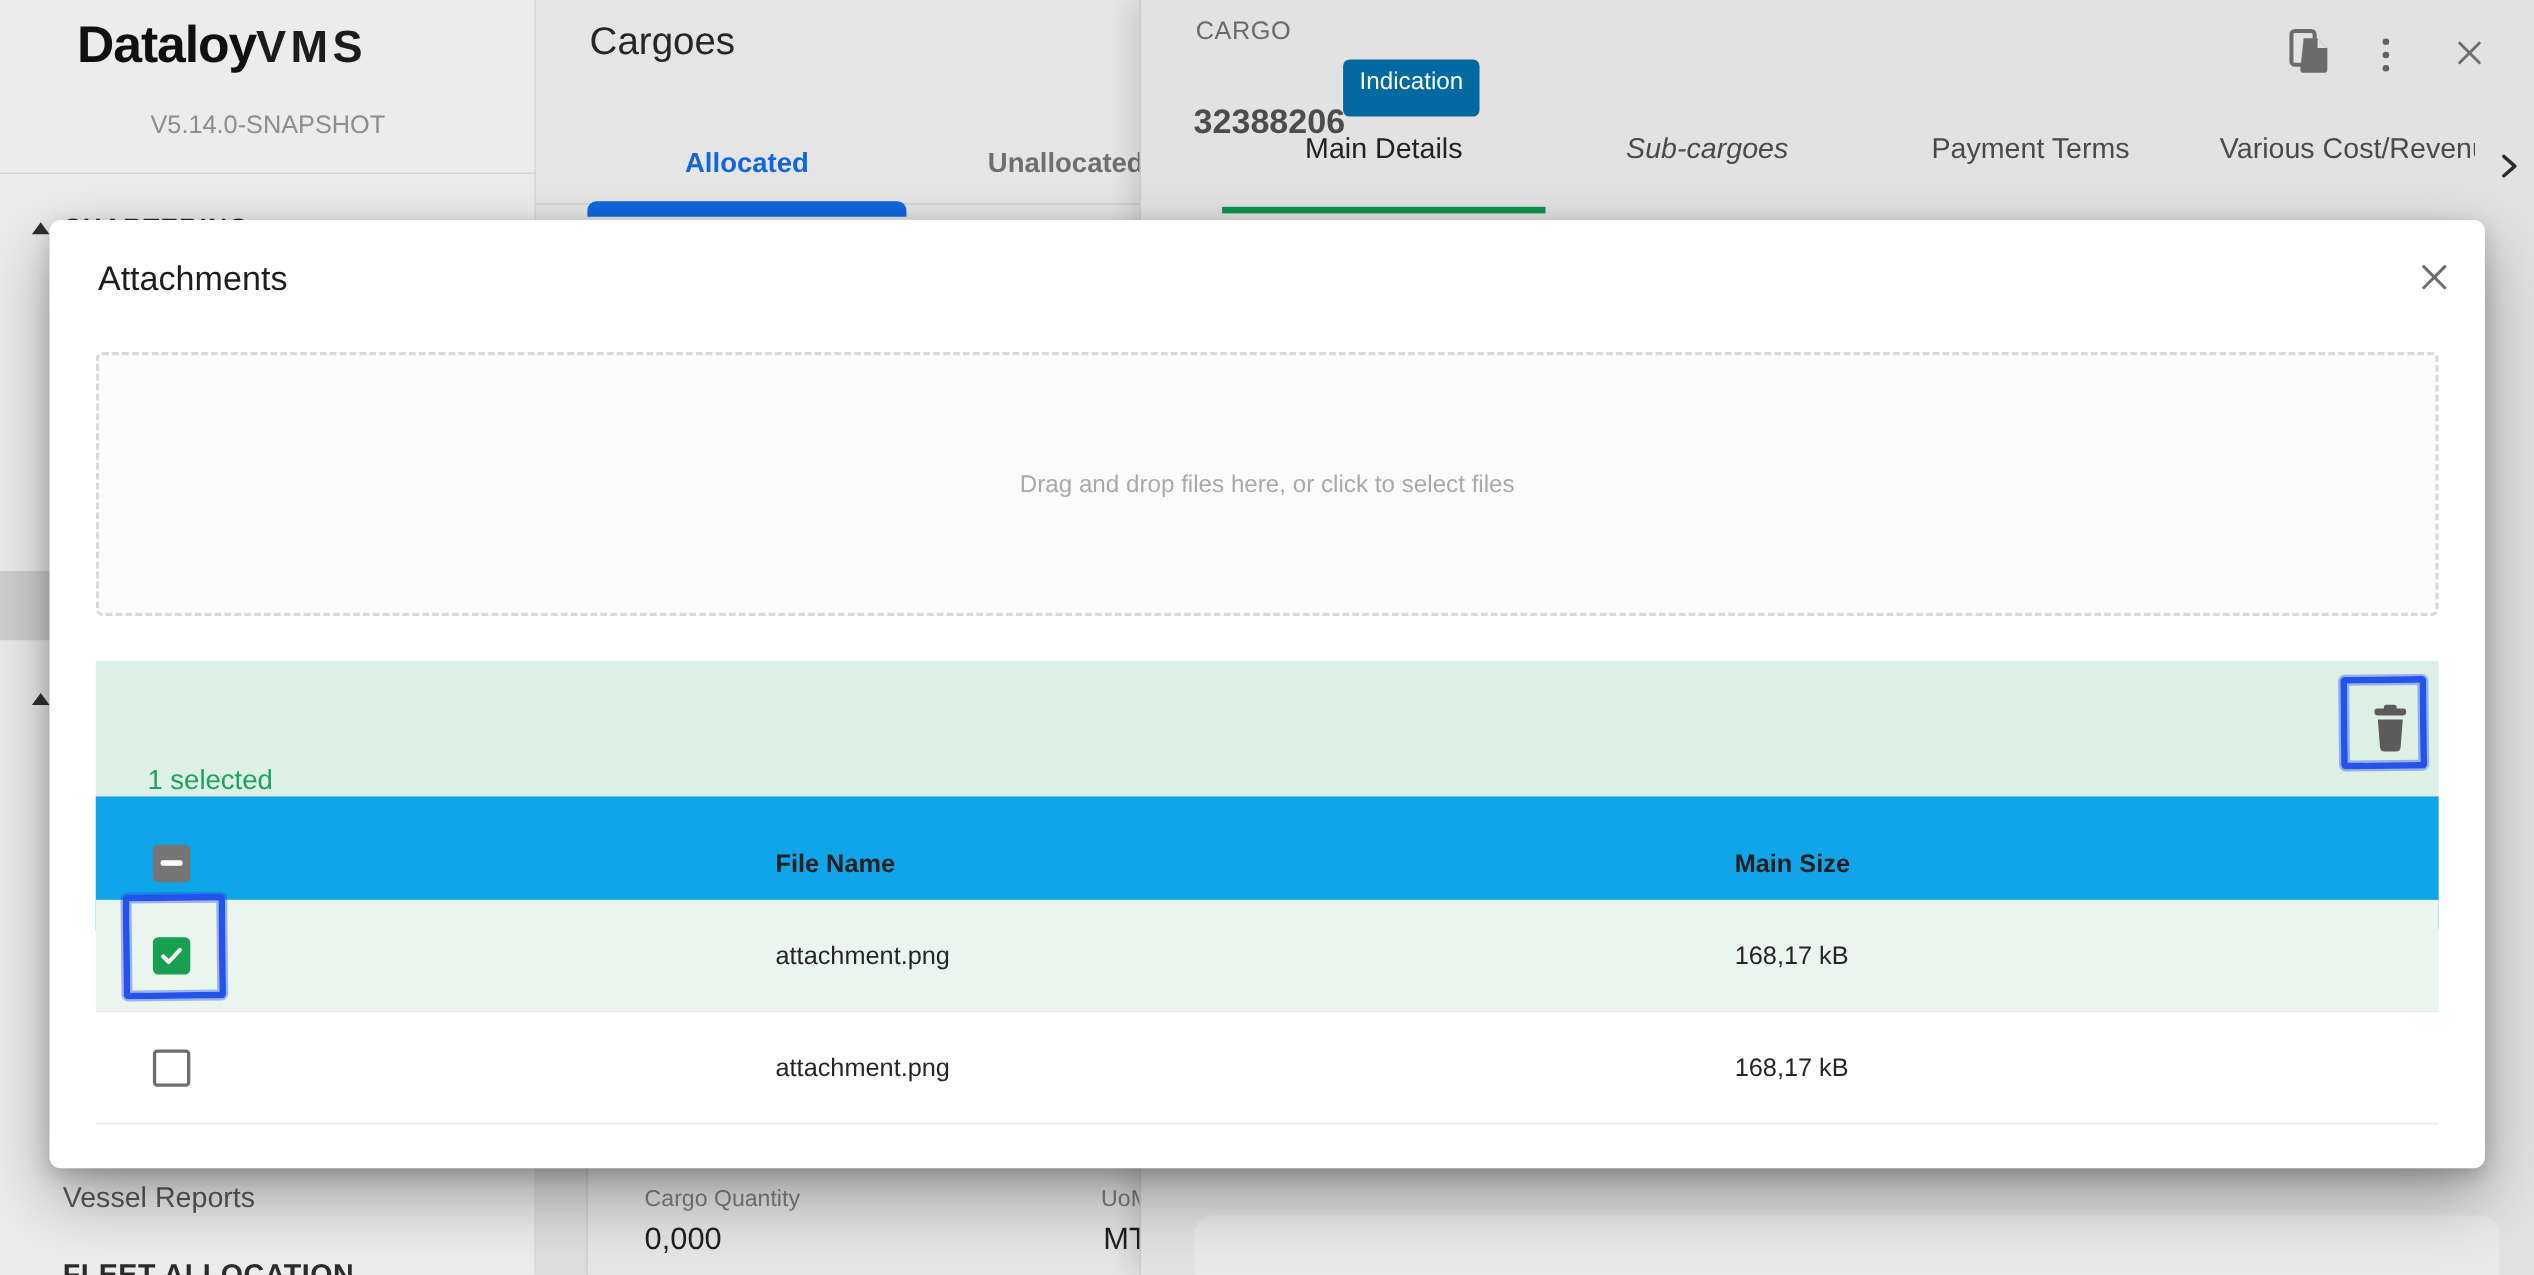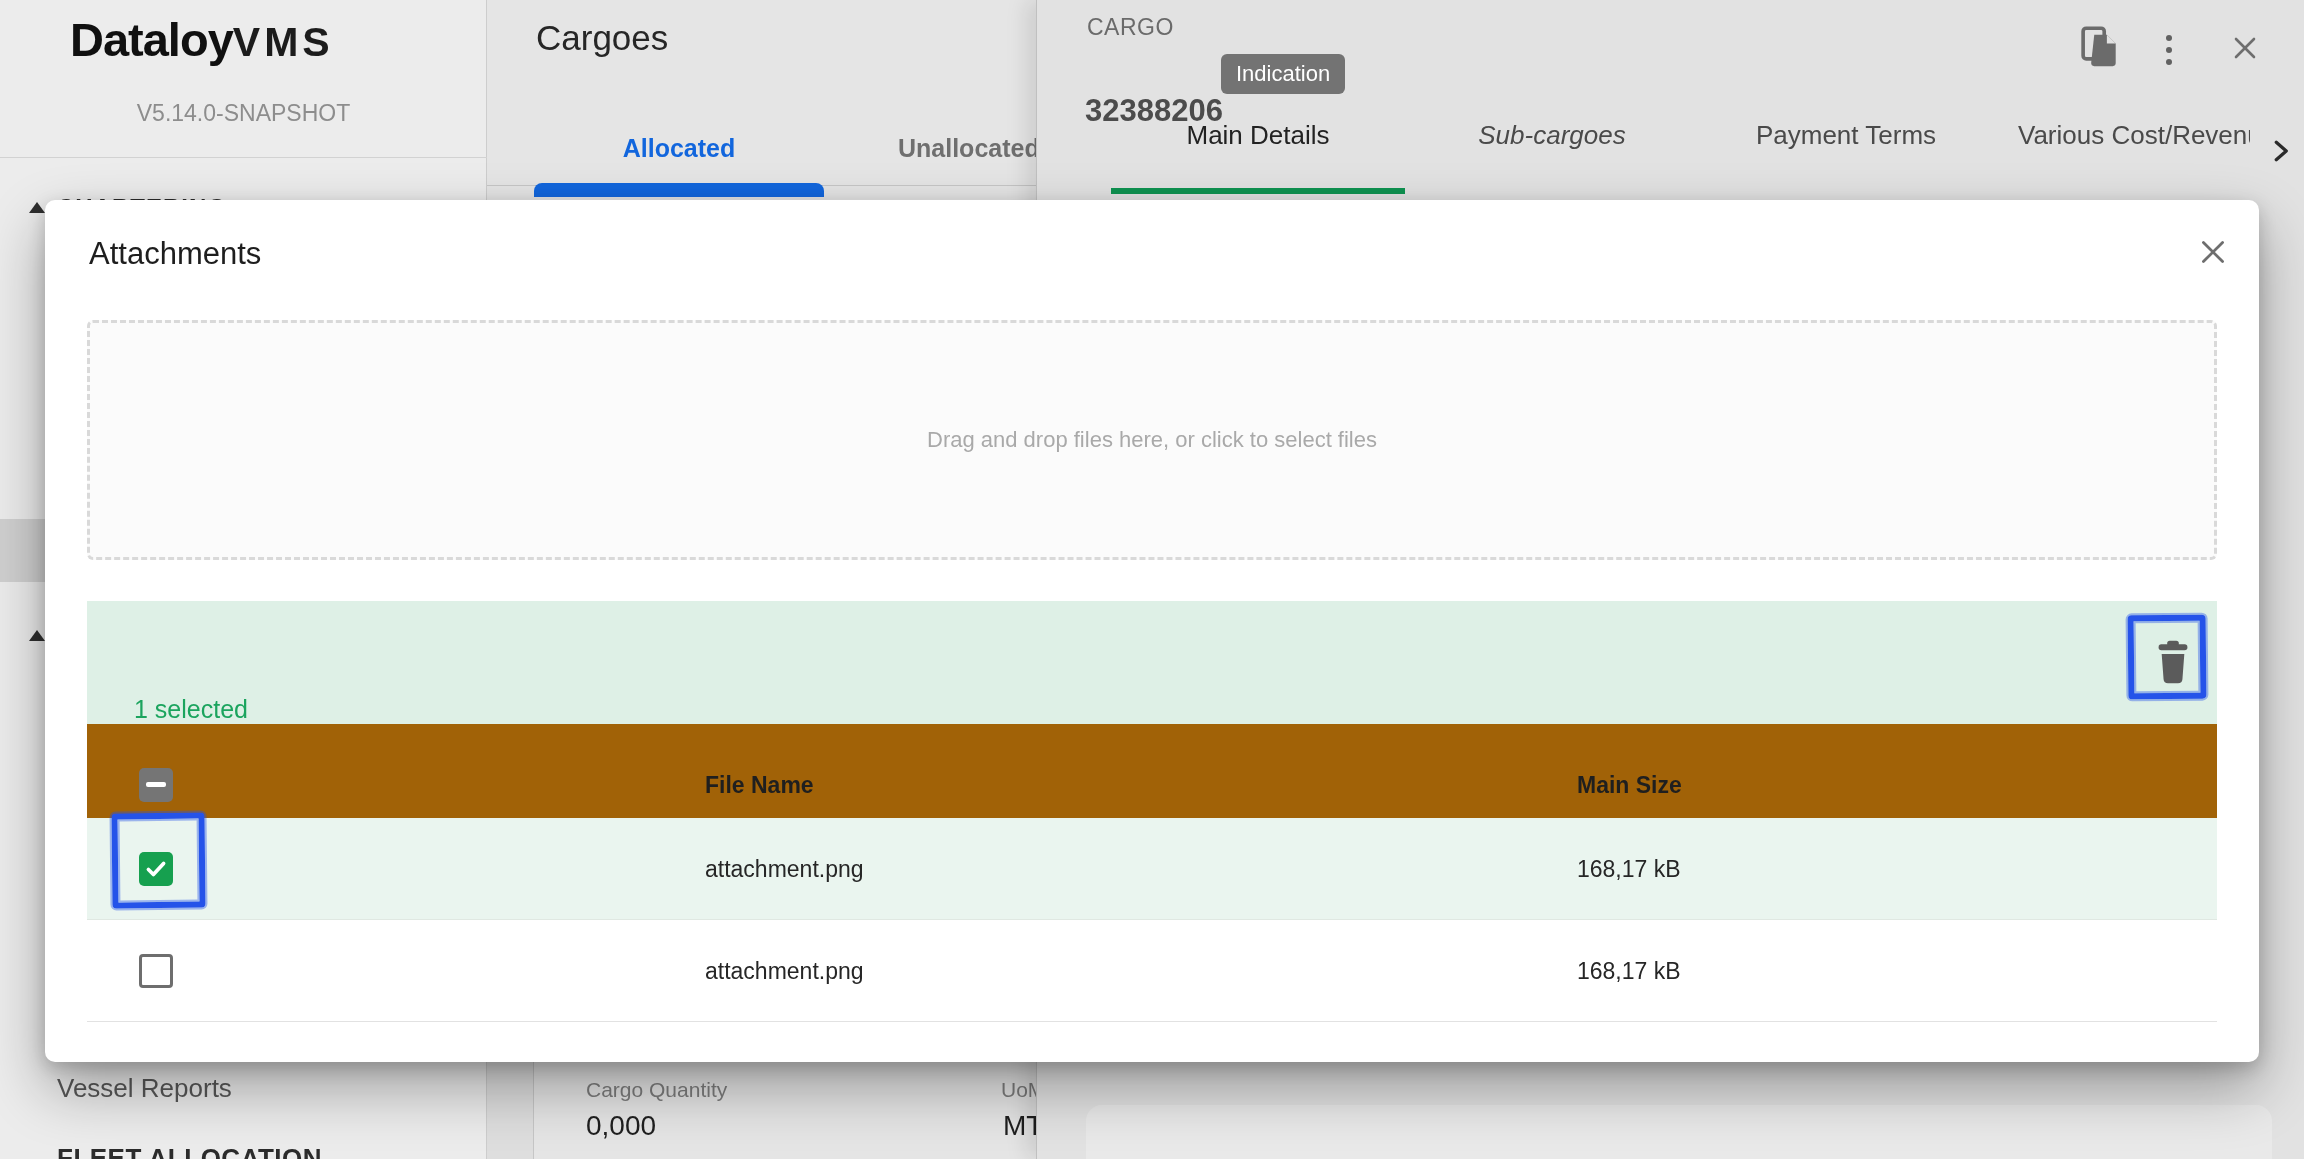"Indication" .badge { background: #737373 -> #0369a1; height: 40px -> 52px }
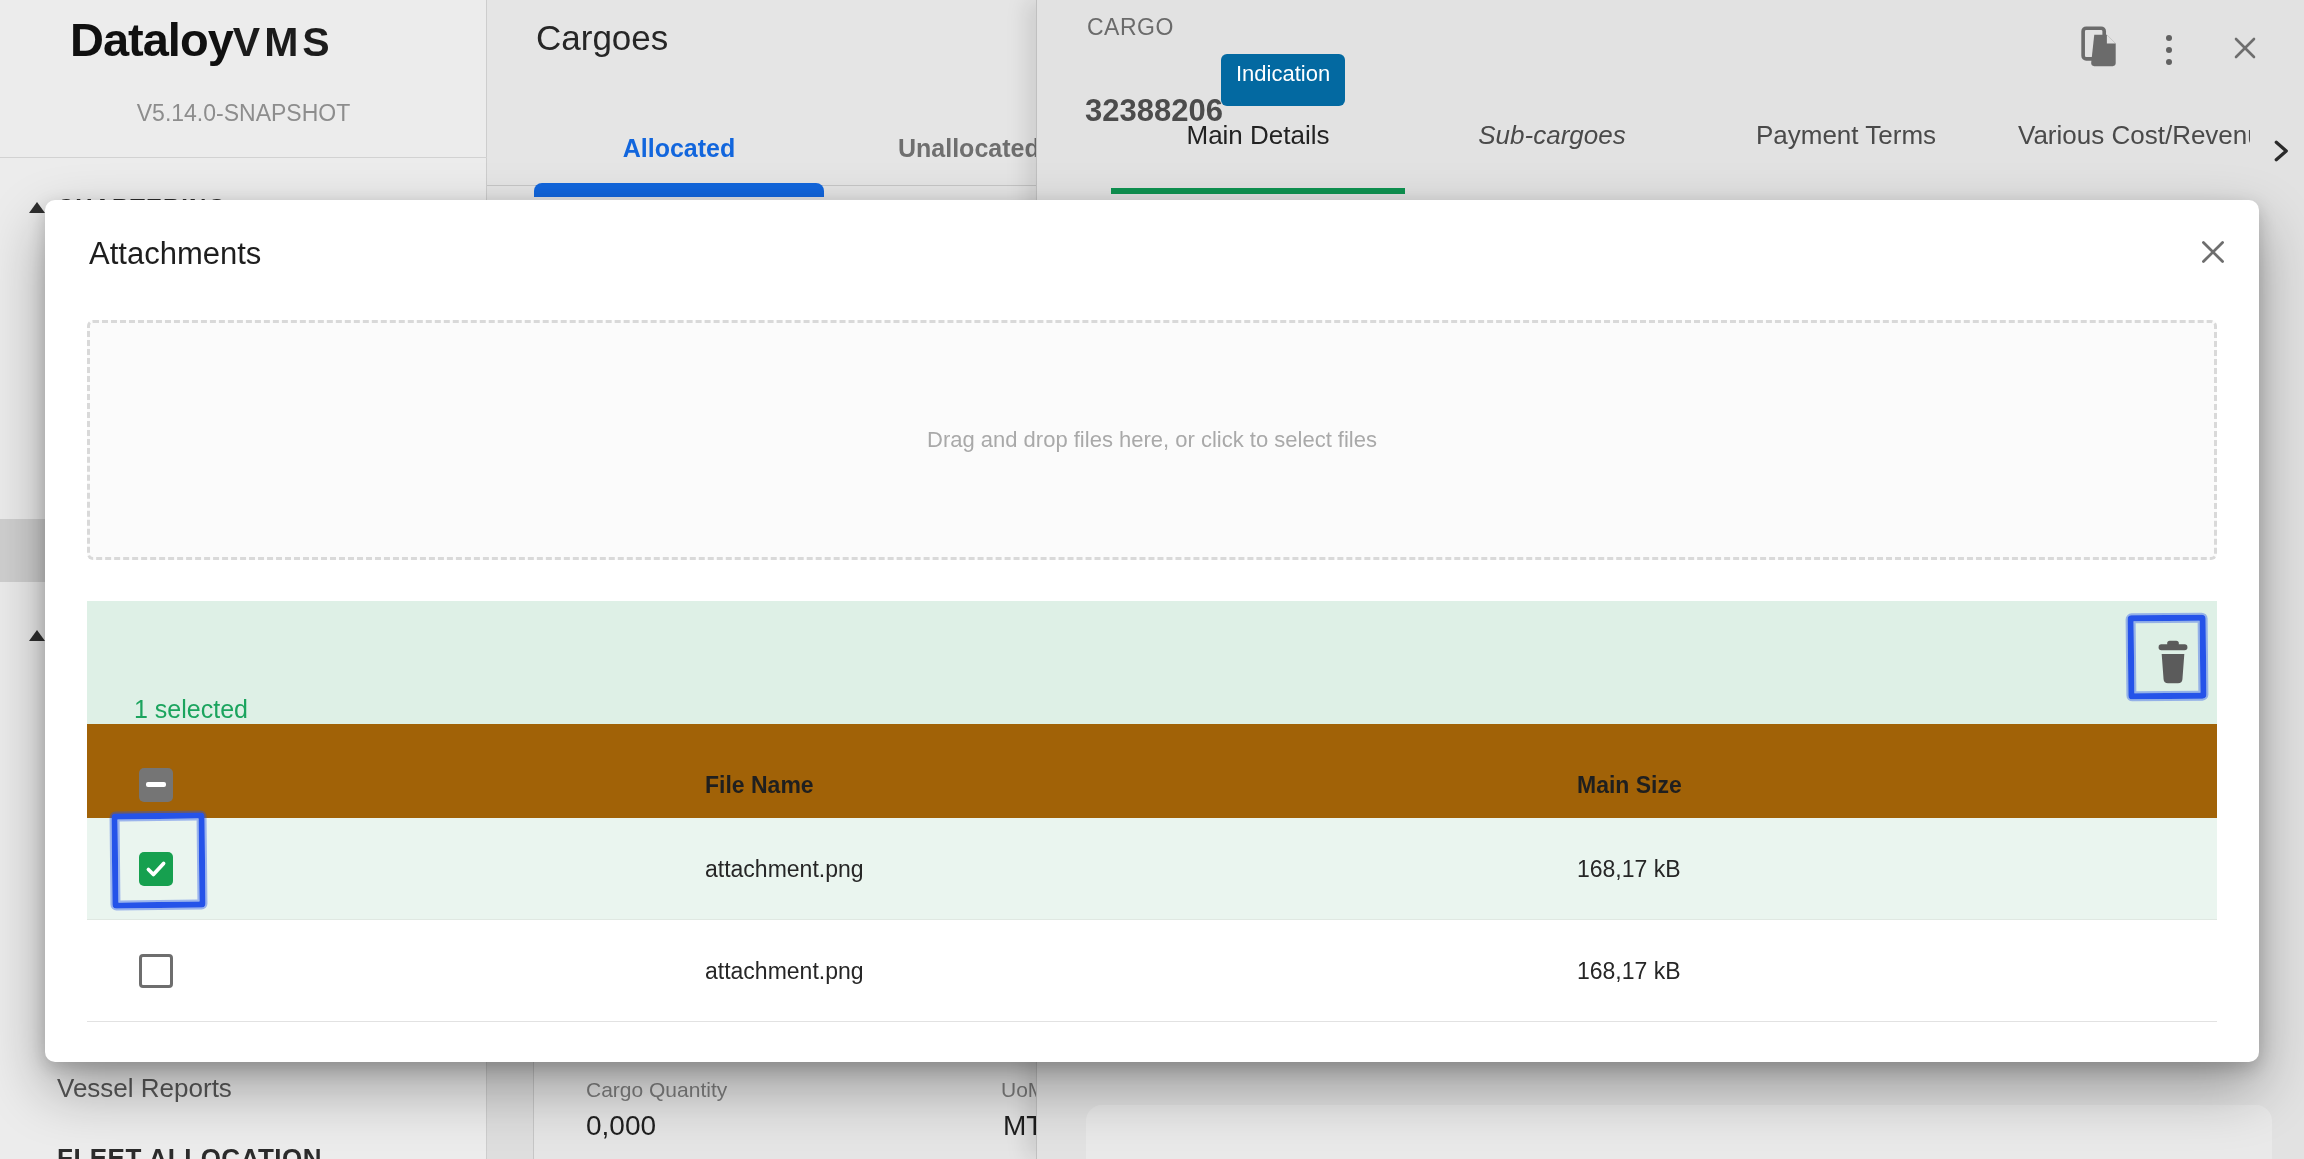"File Name" .tbl-header { background: #a16207 -> #0ea5e9 }
